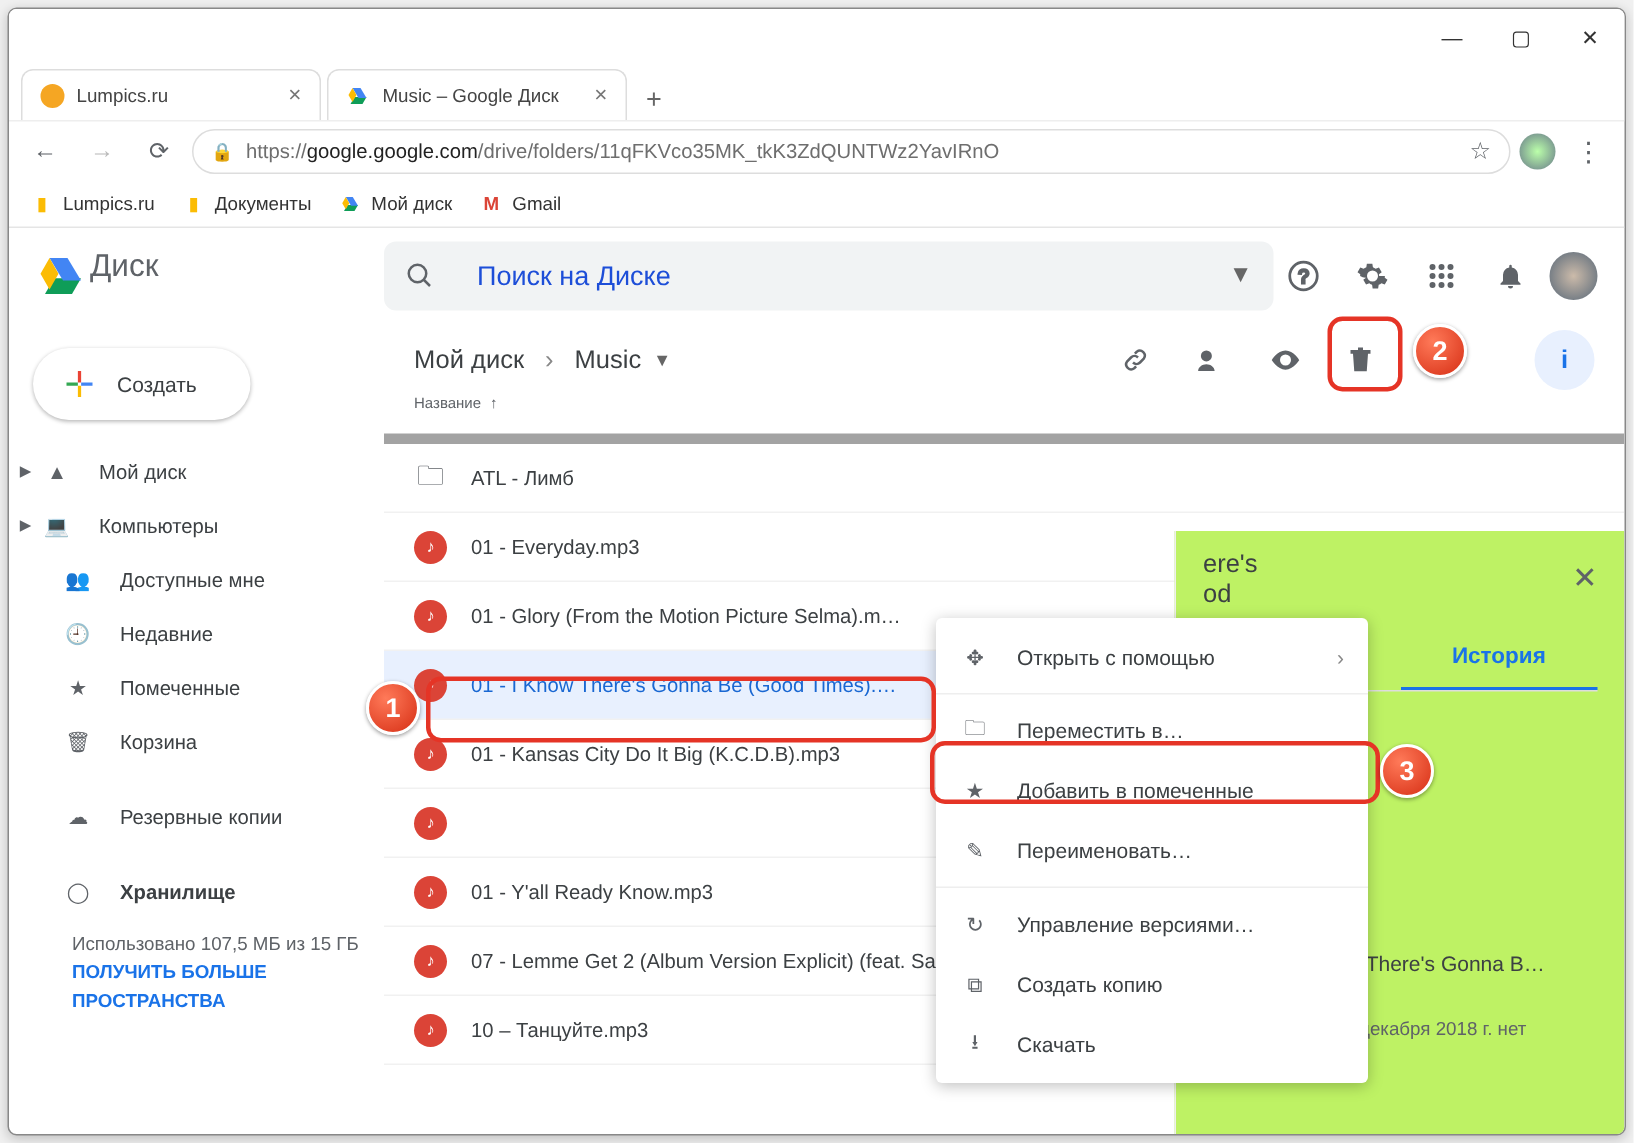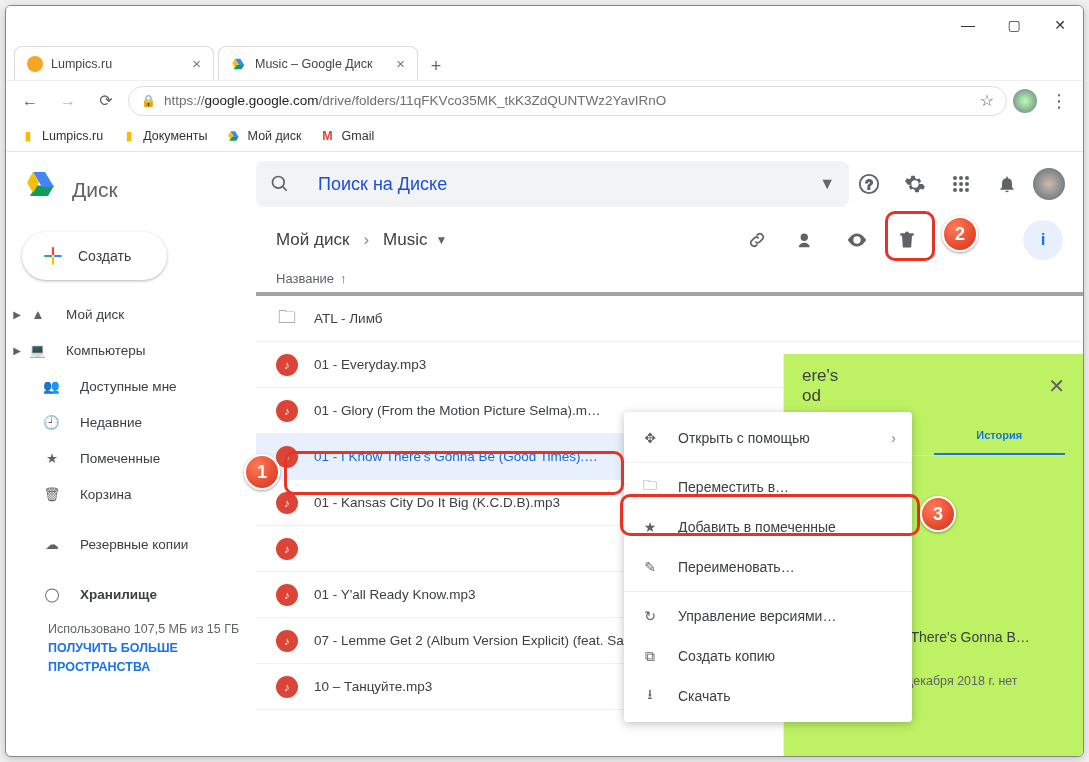"Диск" .drive-logo { align-items: flex-end -> flex-start; gap: 12px -> 0 }
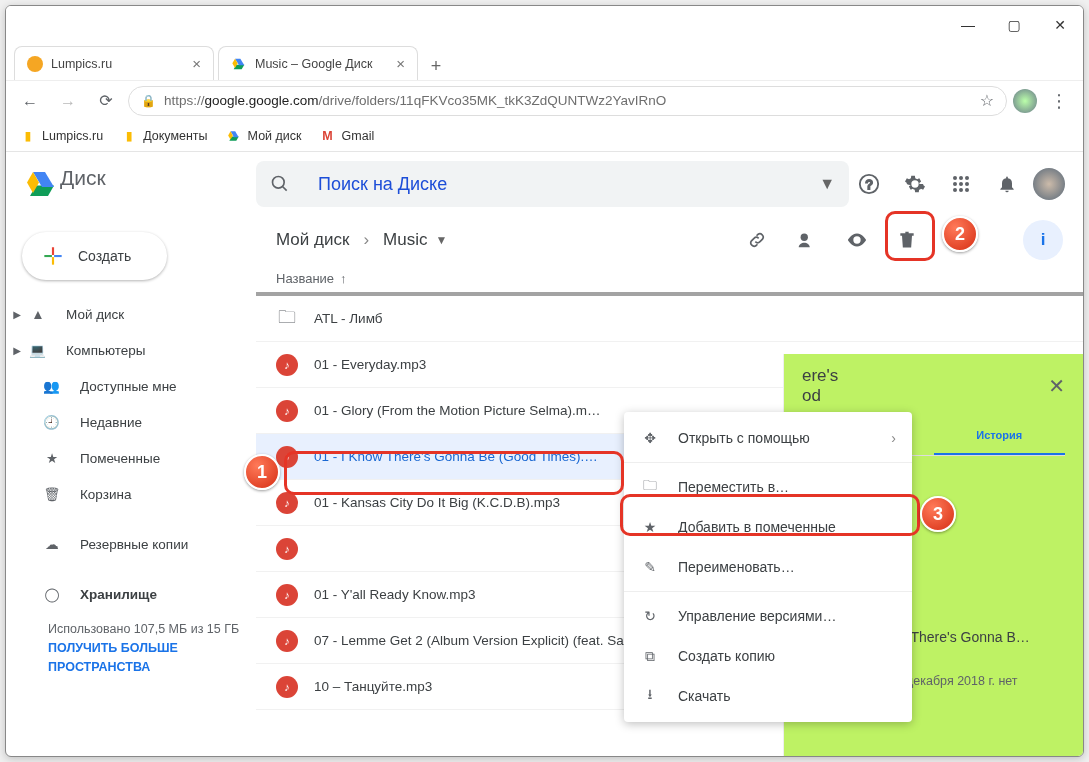"Название" .cols { align-items: center -> none; border-bottom: 4px solid #a3a3a3 -> 7px solid #a3a3a3; font-size: 13px -> 10px }
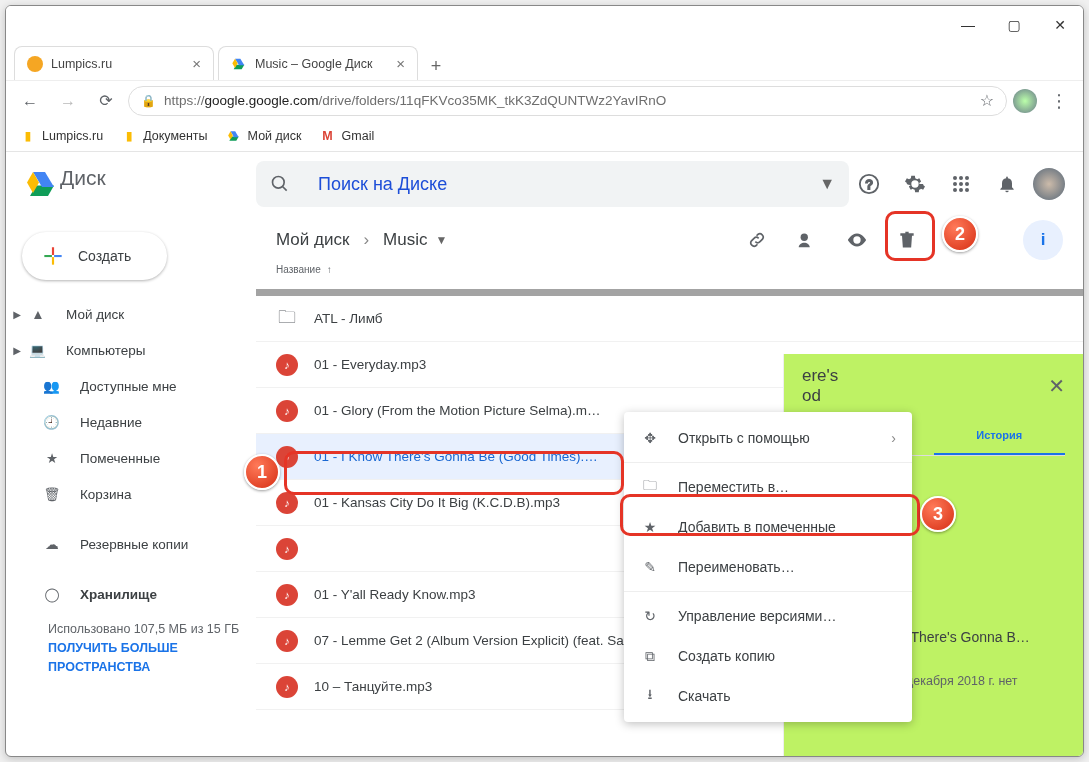"История" .ip-tabs { font-size: 11px -> 15px }
